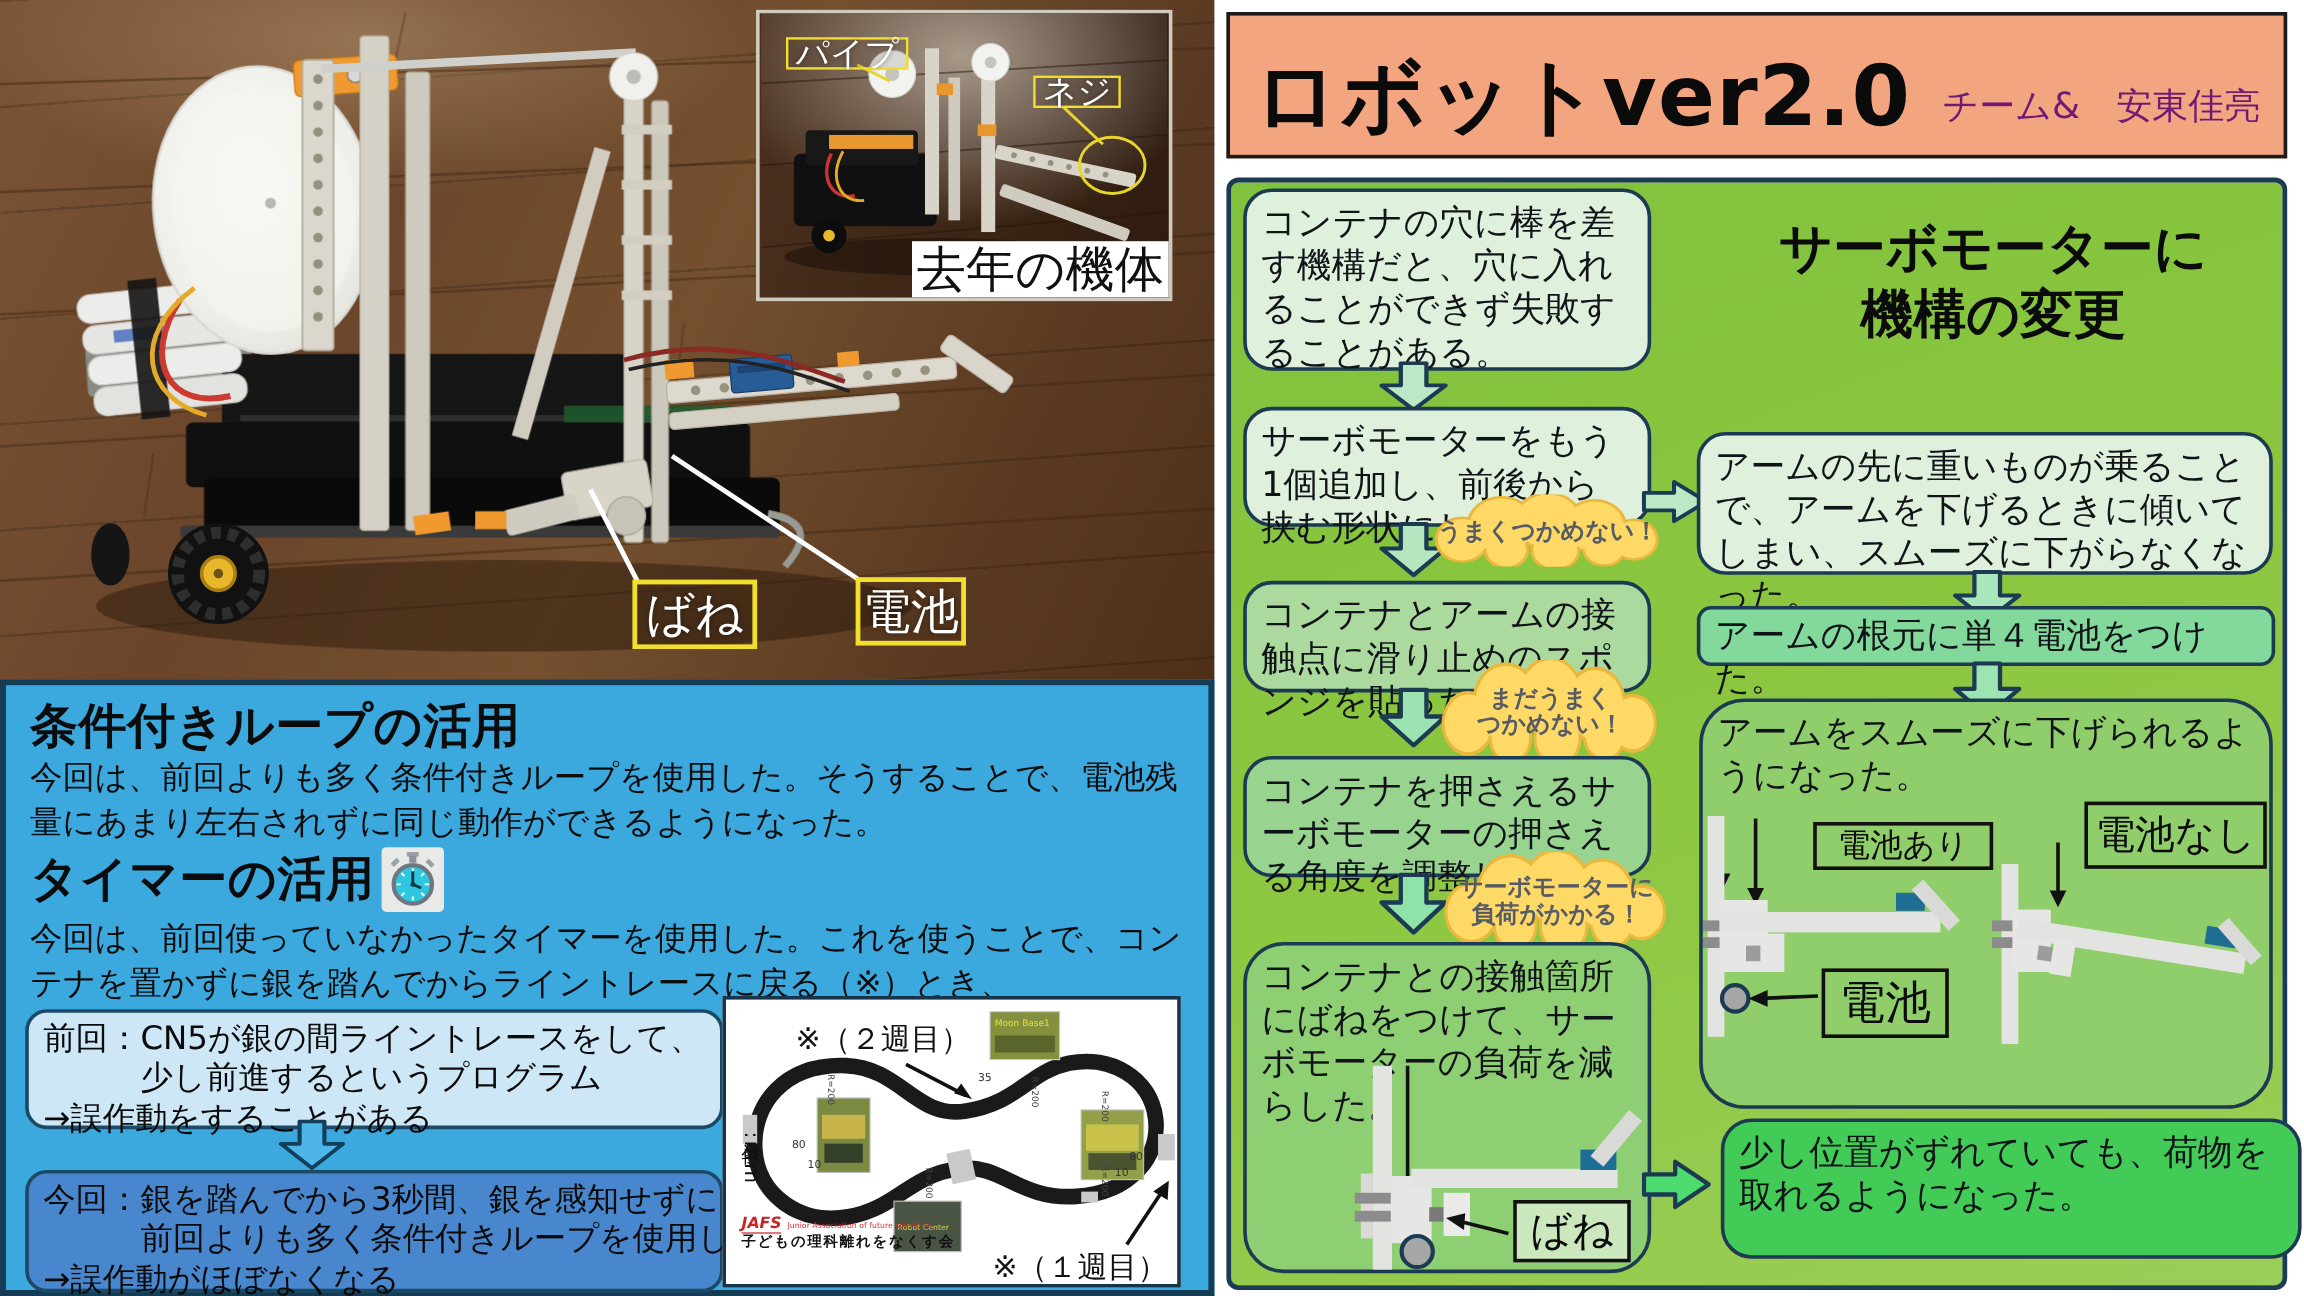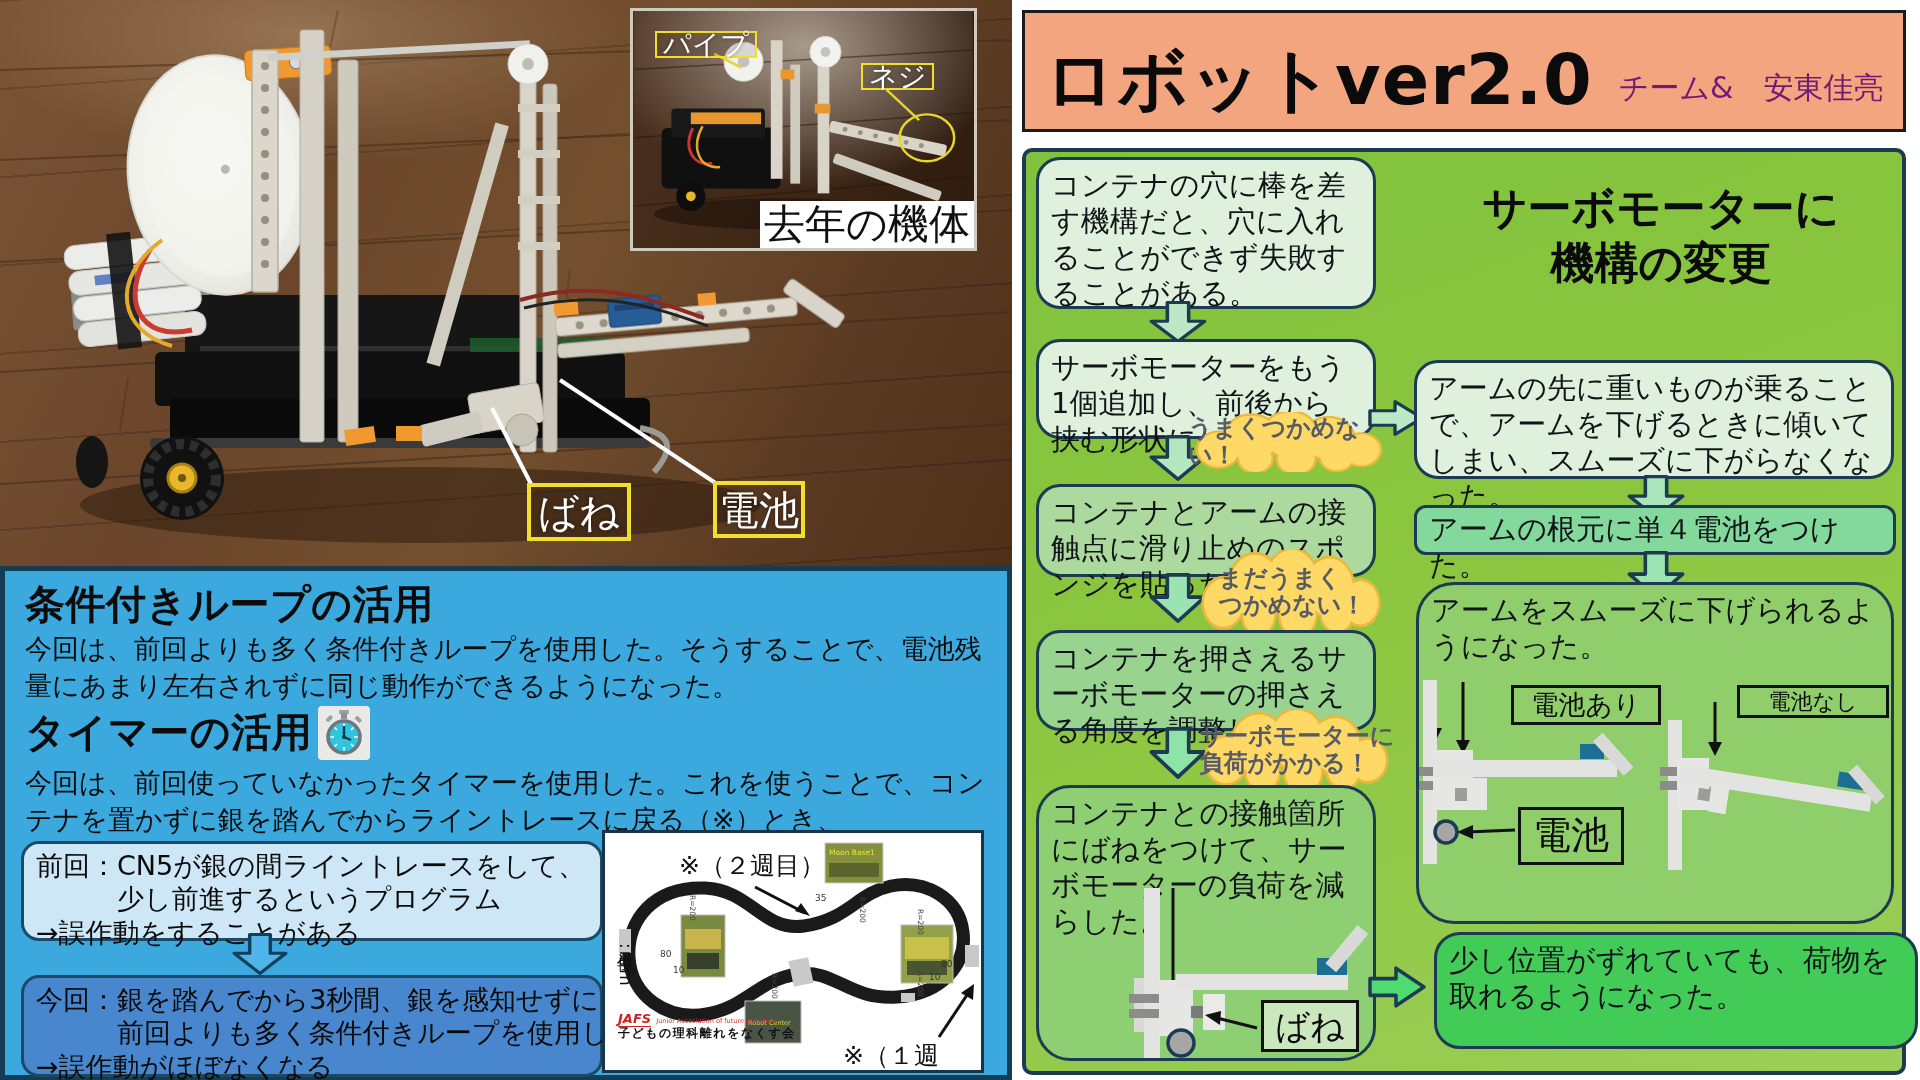"うまくつかめない！" .ctext { font-size: 24px -> 20px; text-align: none -> center }
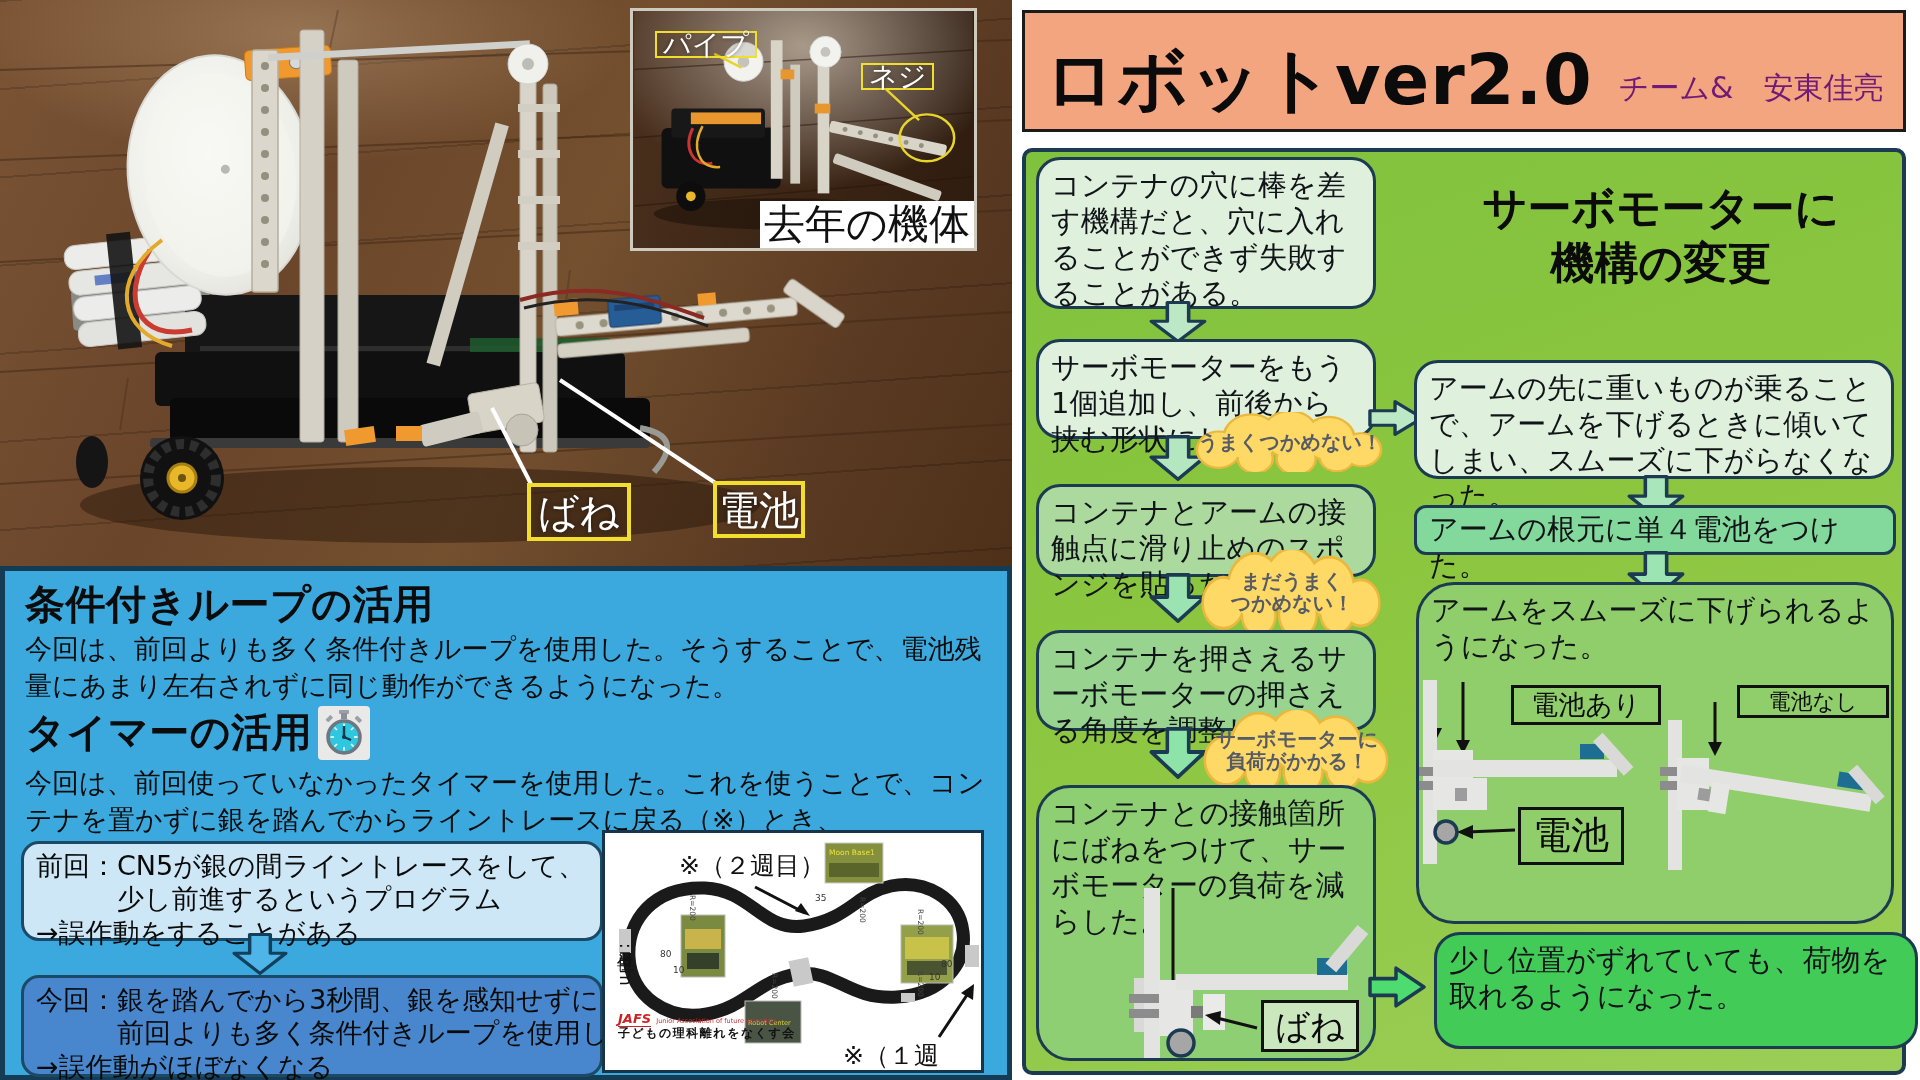"電池なし" div.diag-label { font-size: 22px -> 33px; height: 33px -> 56px; top: 100px -> 83px }
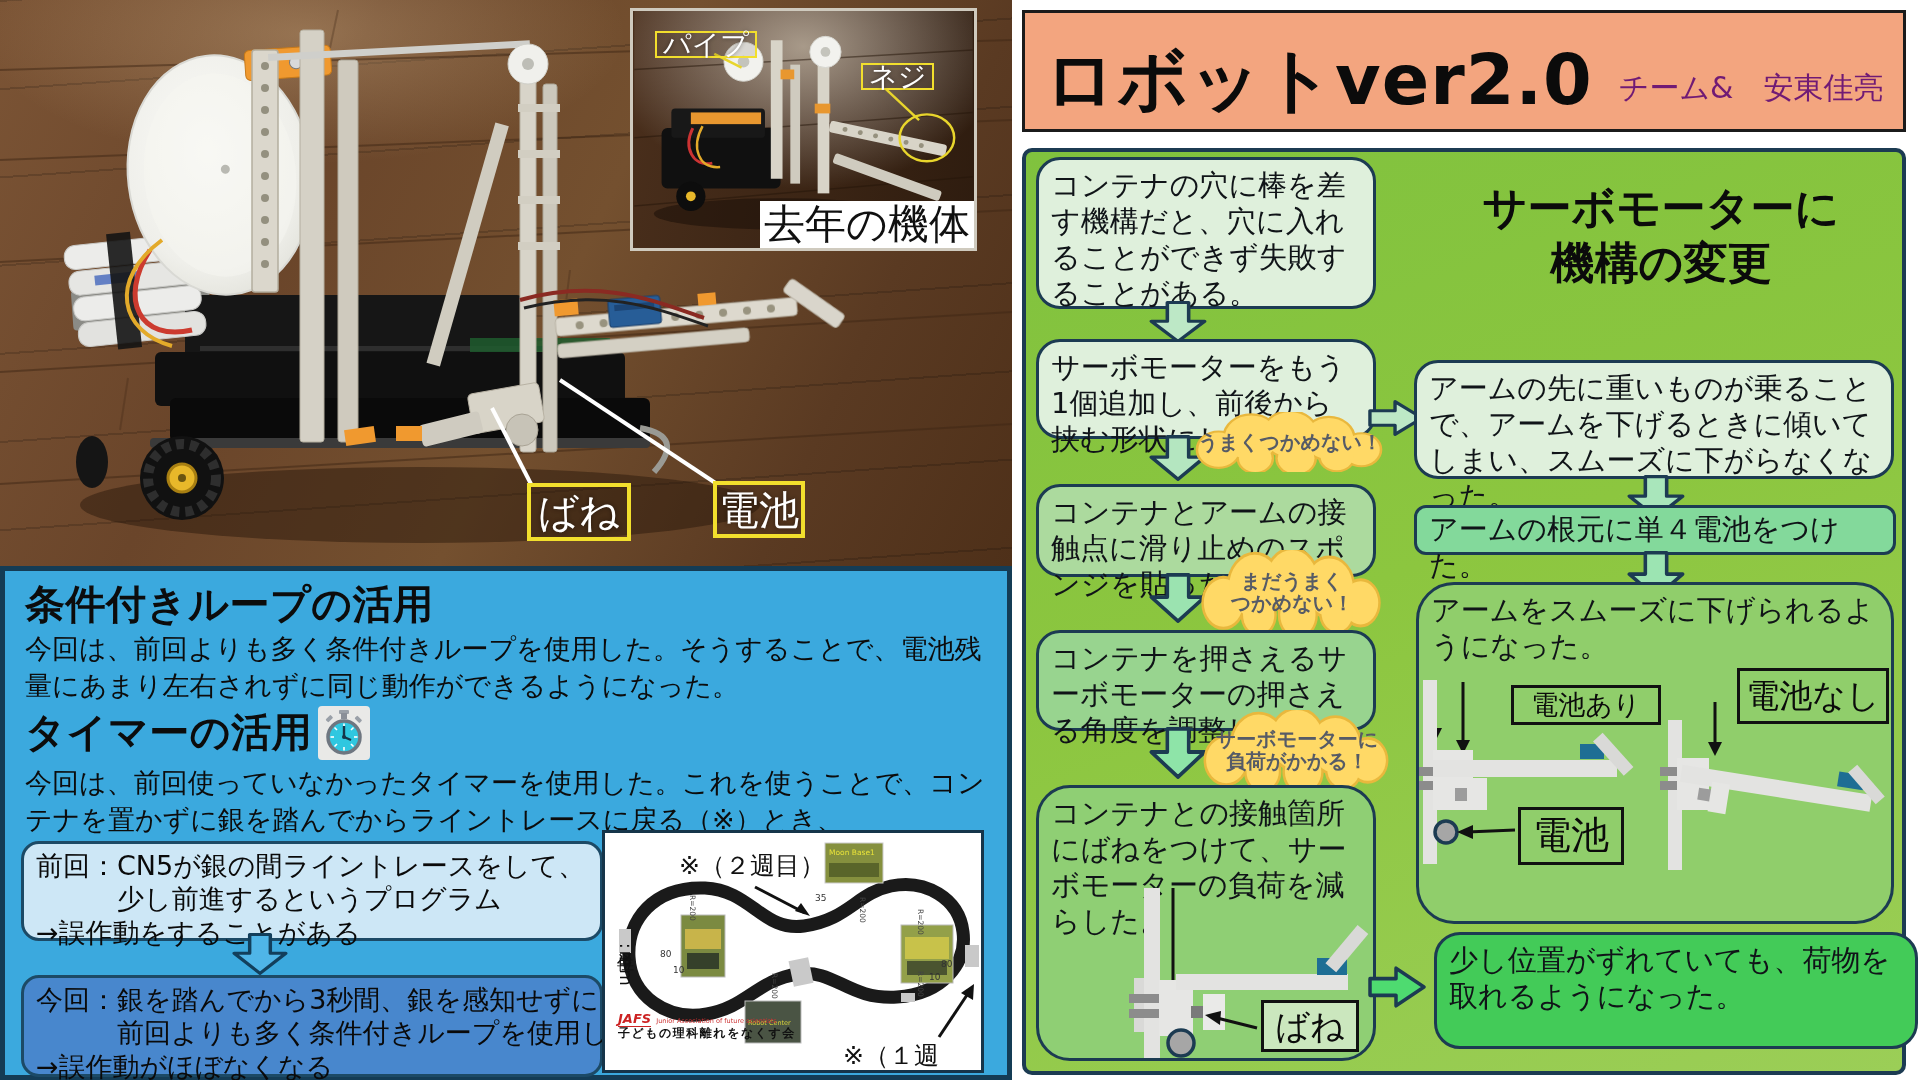"※（２週目）" .track-note { margin-left: 16px -> none }
